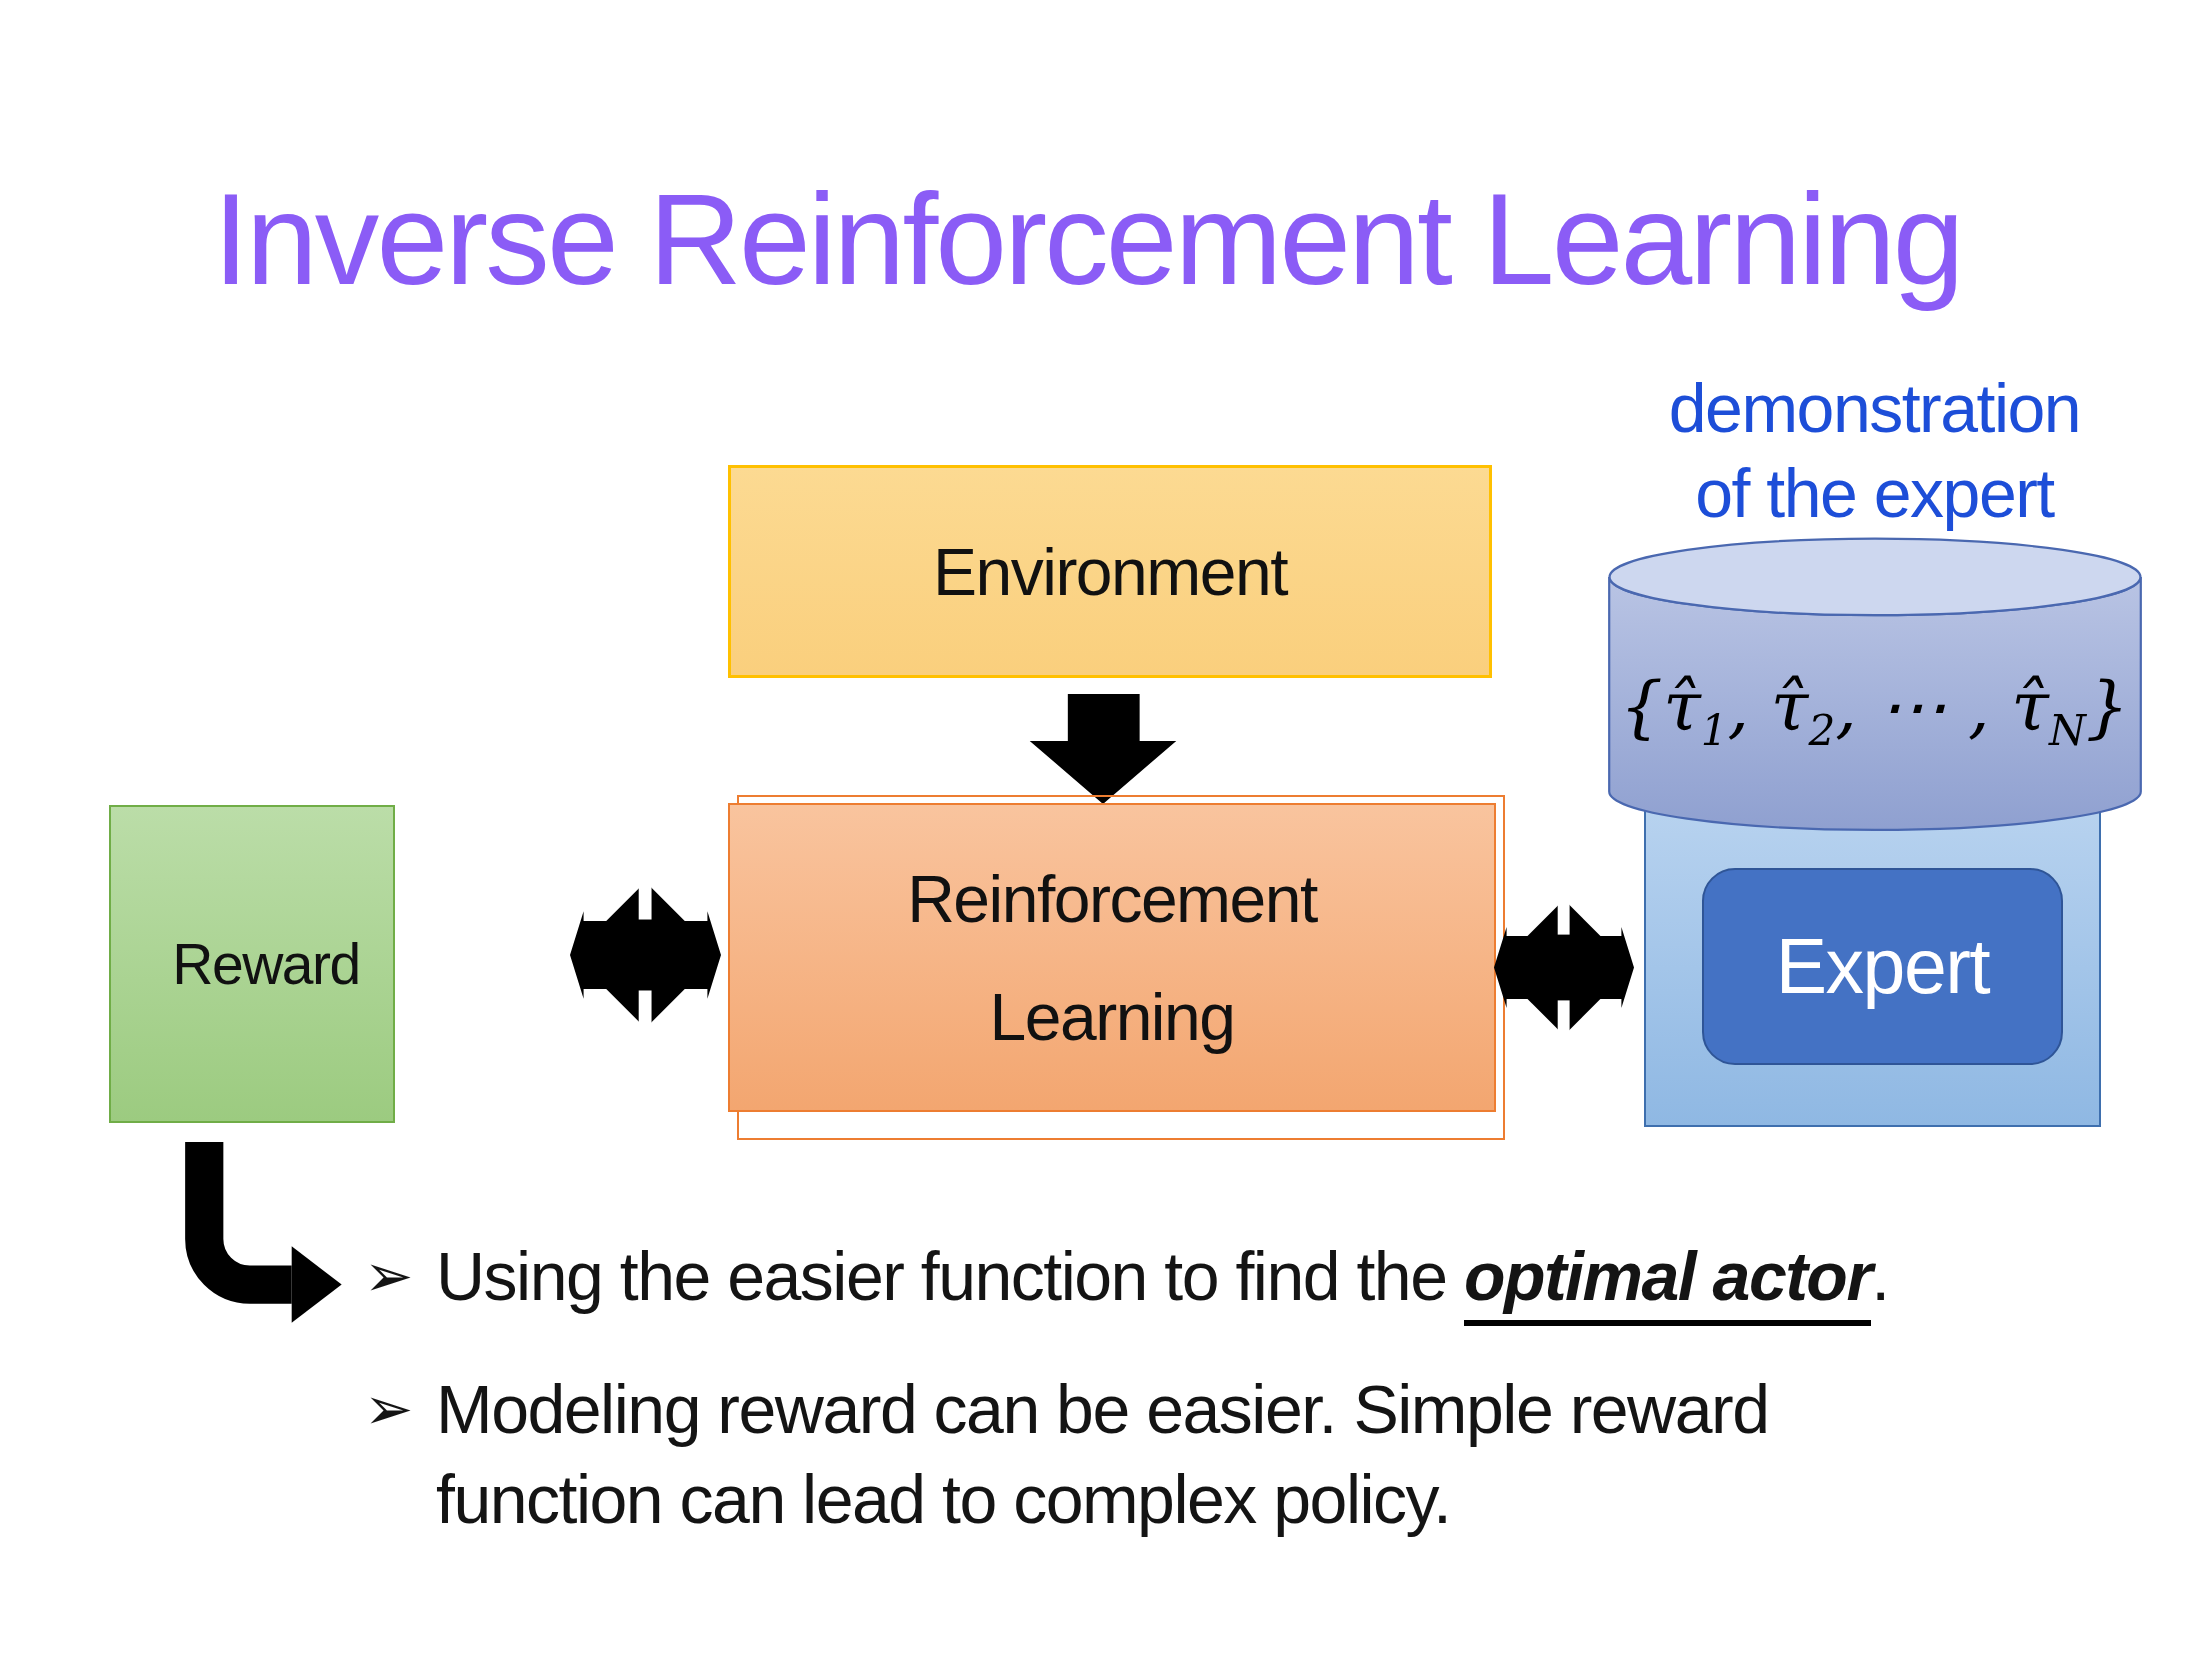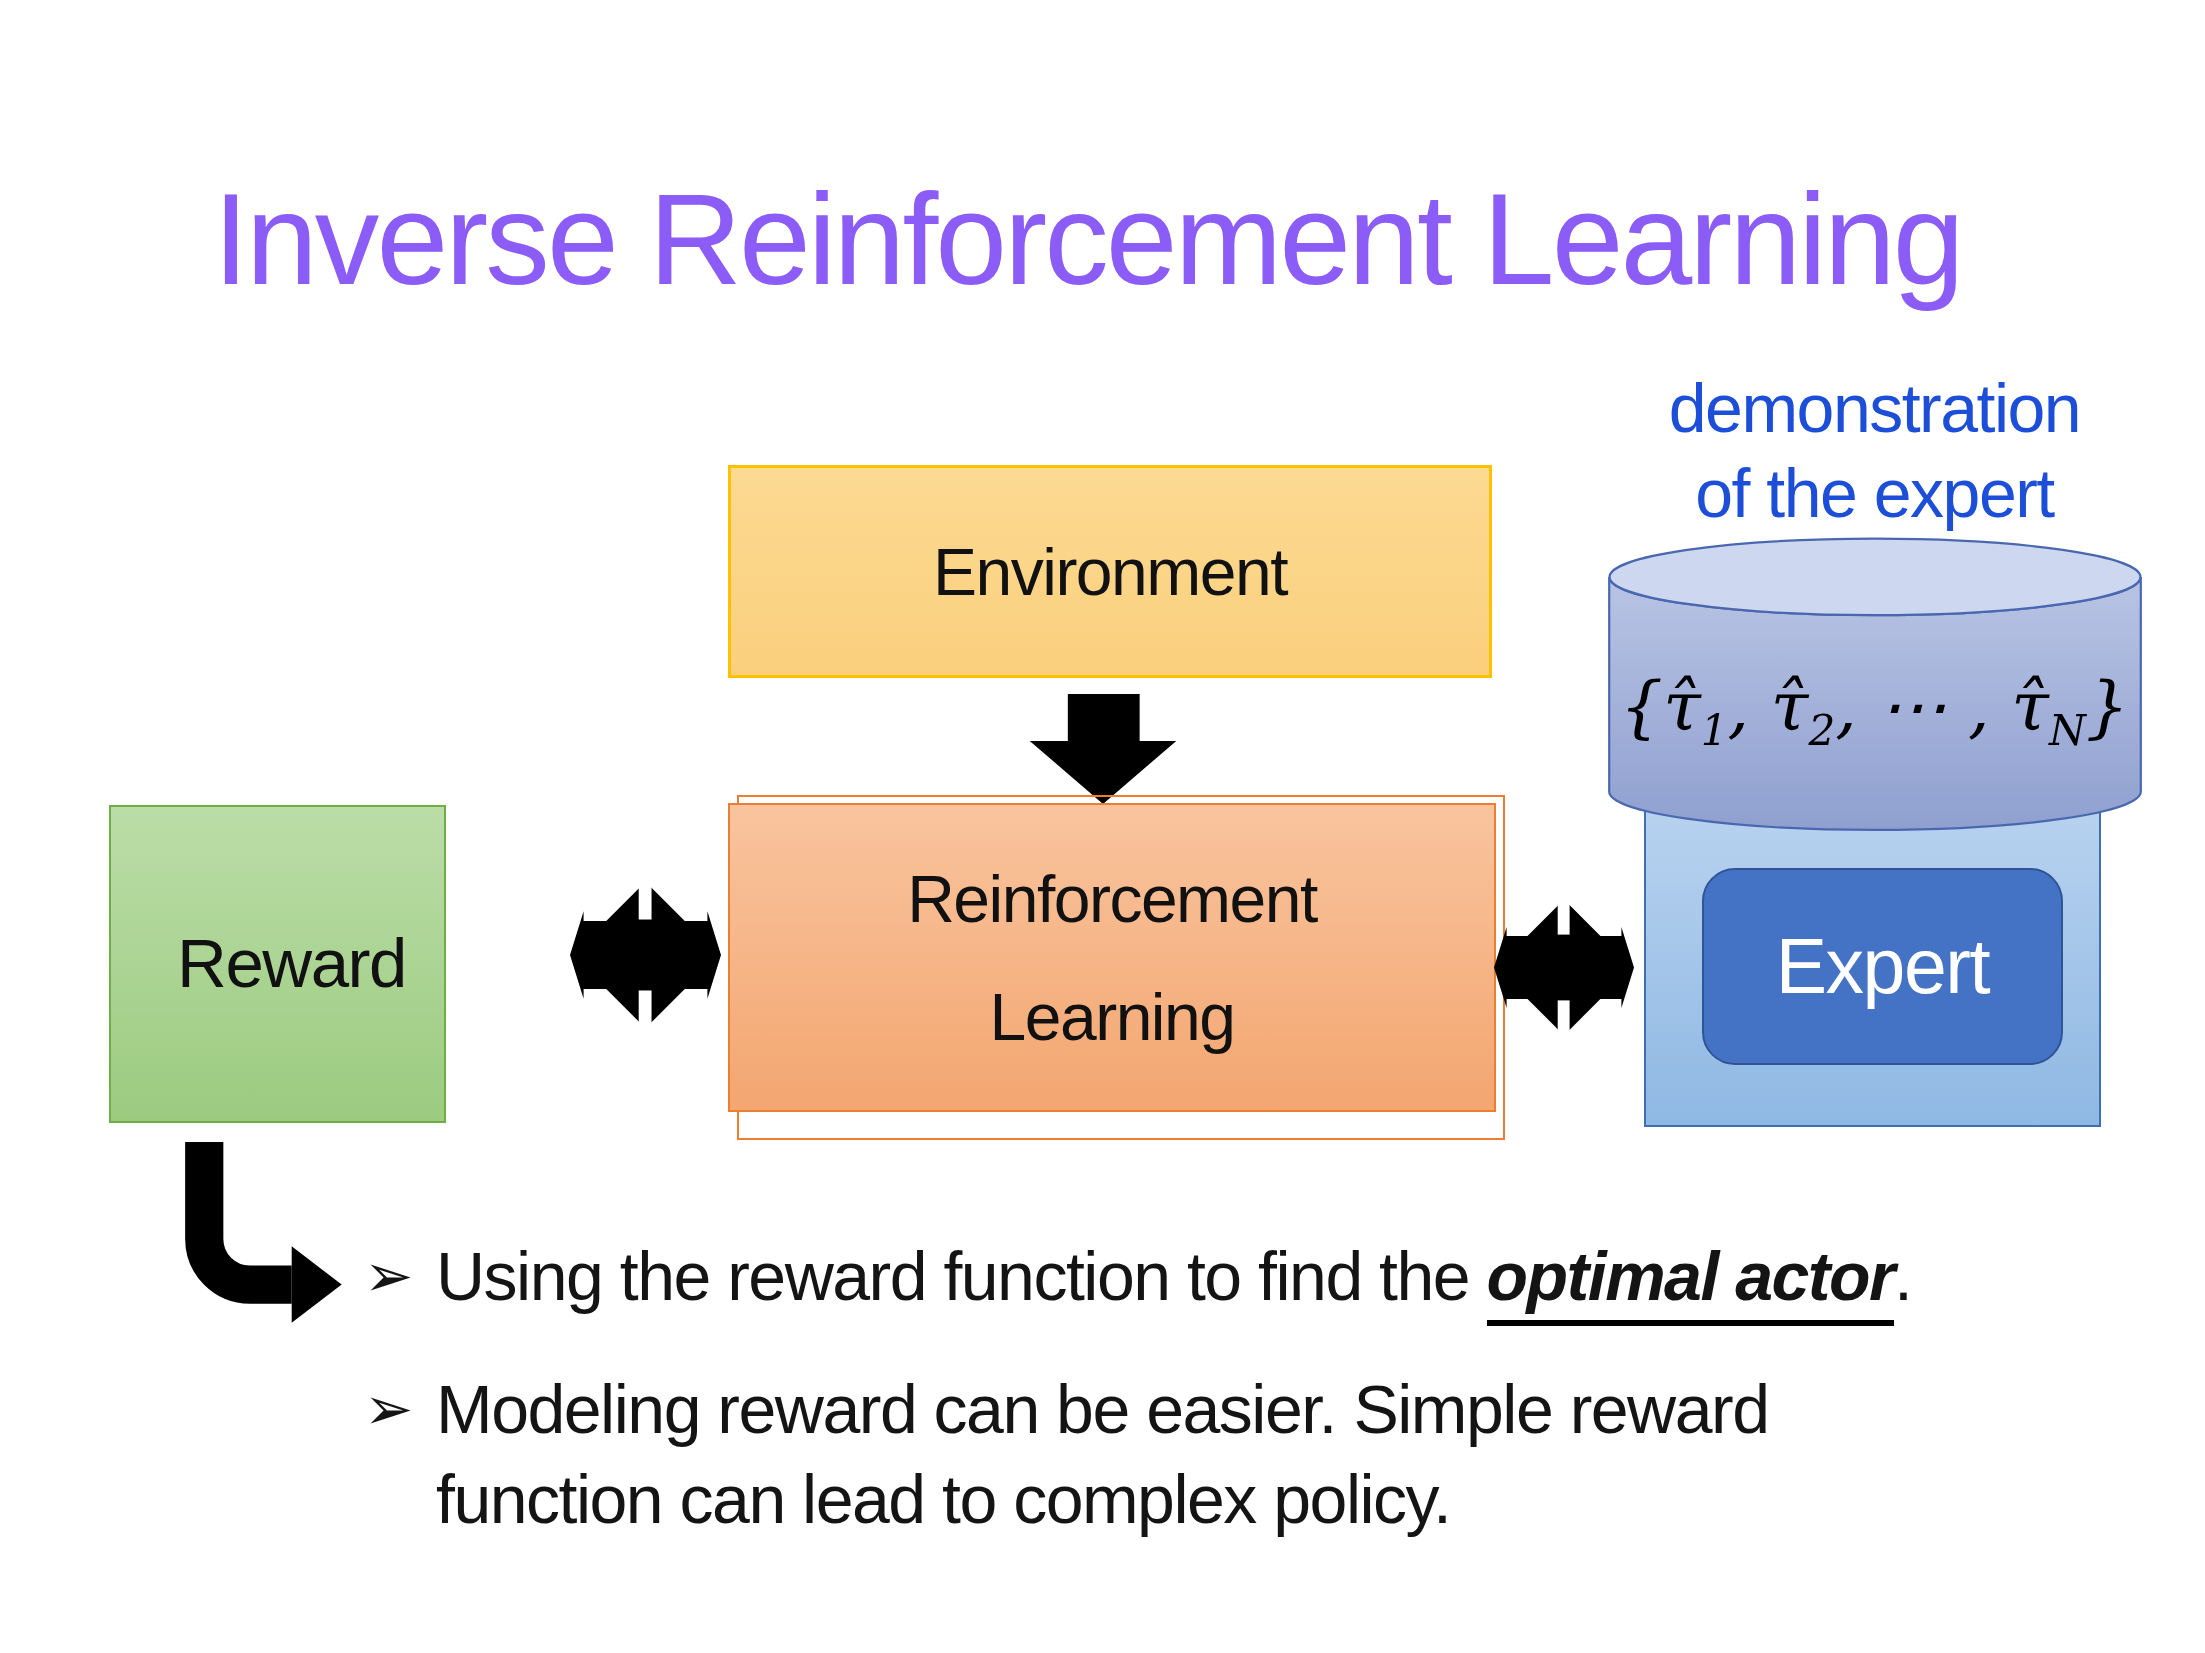"Reward" .reward { font-size: 69px -> 57px; width: 337px -> 286px }
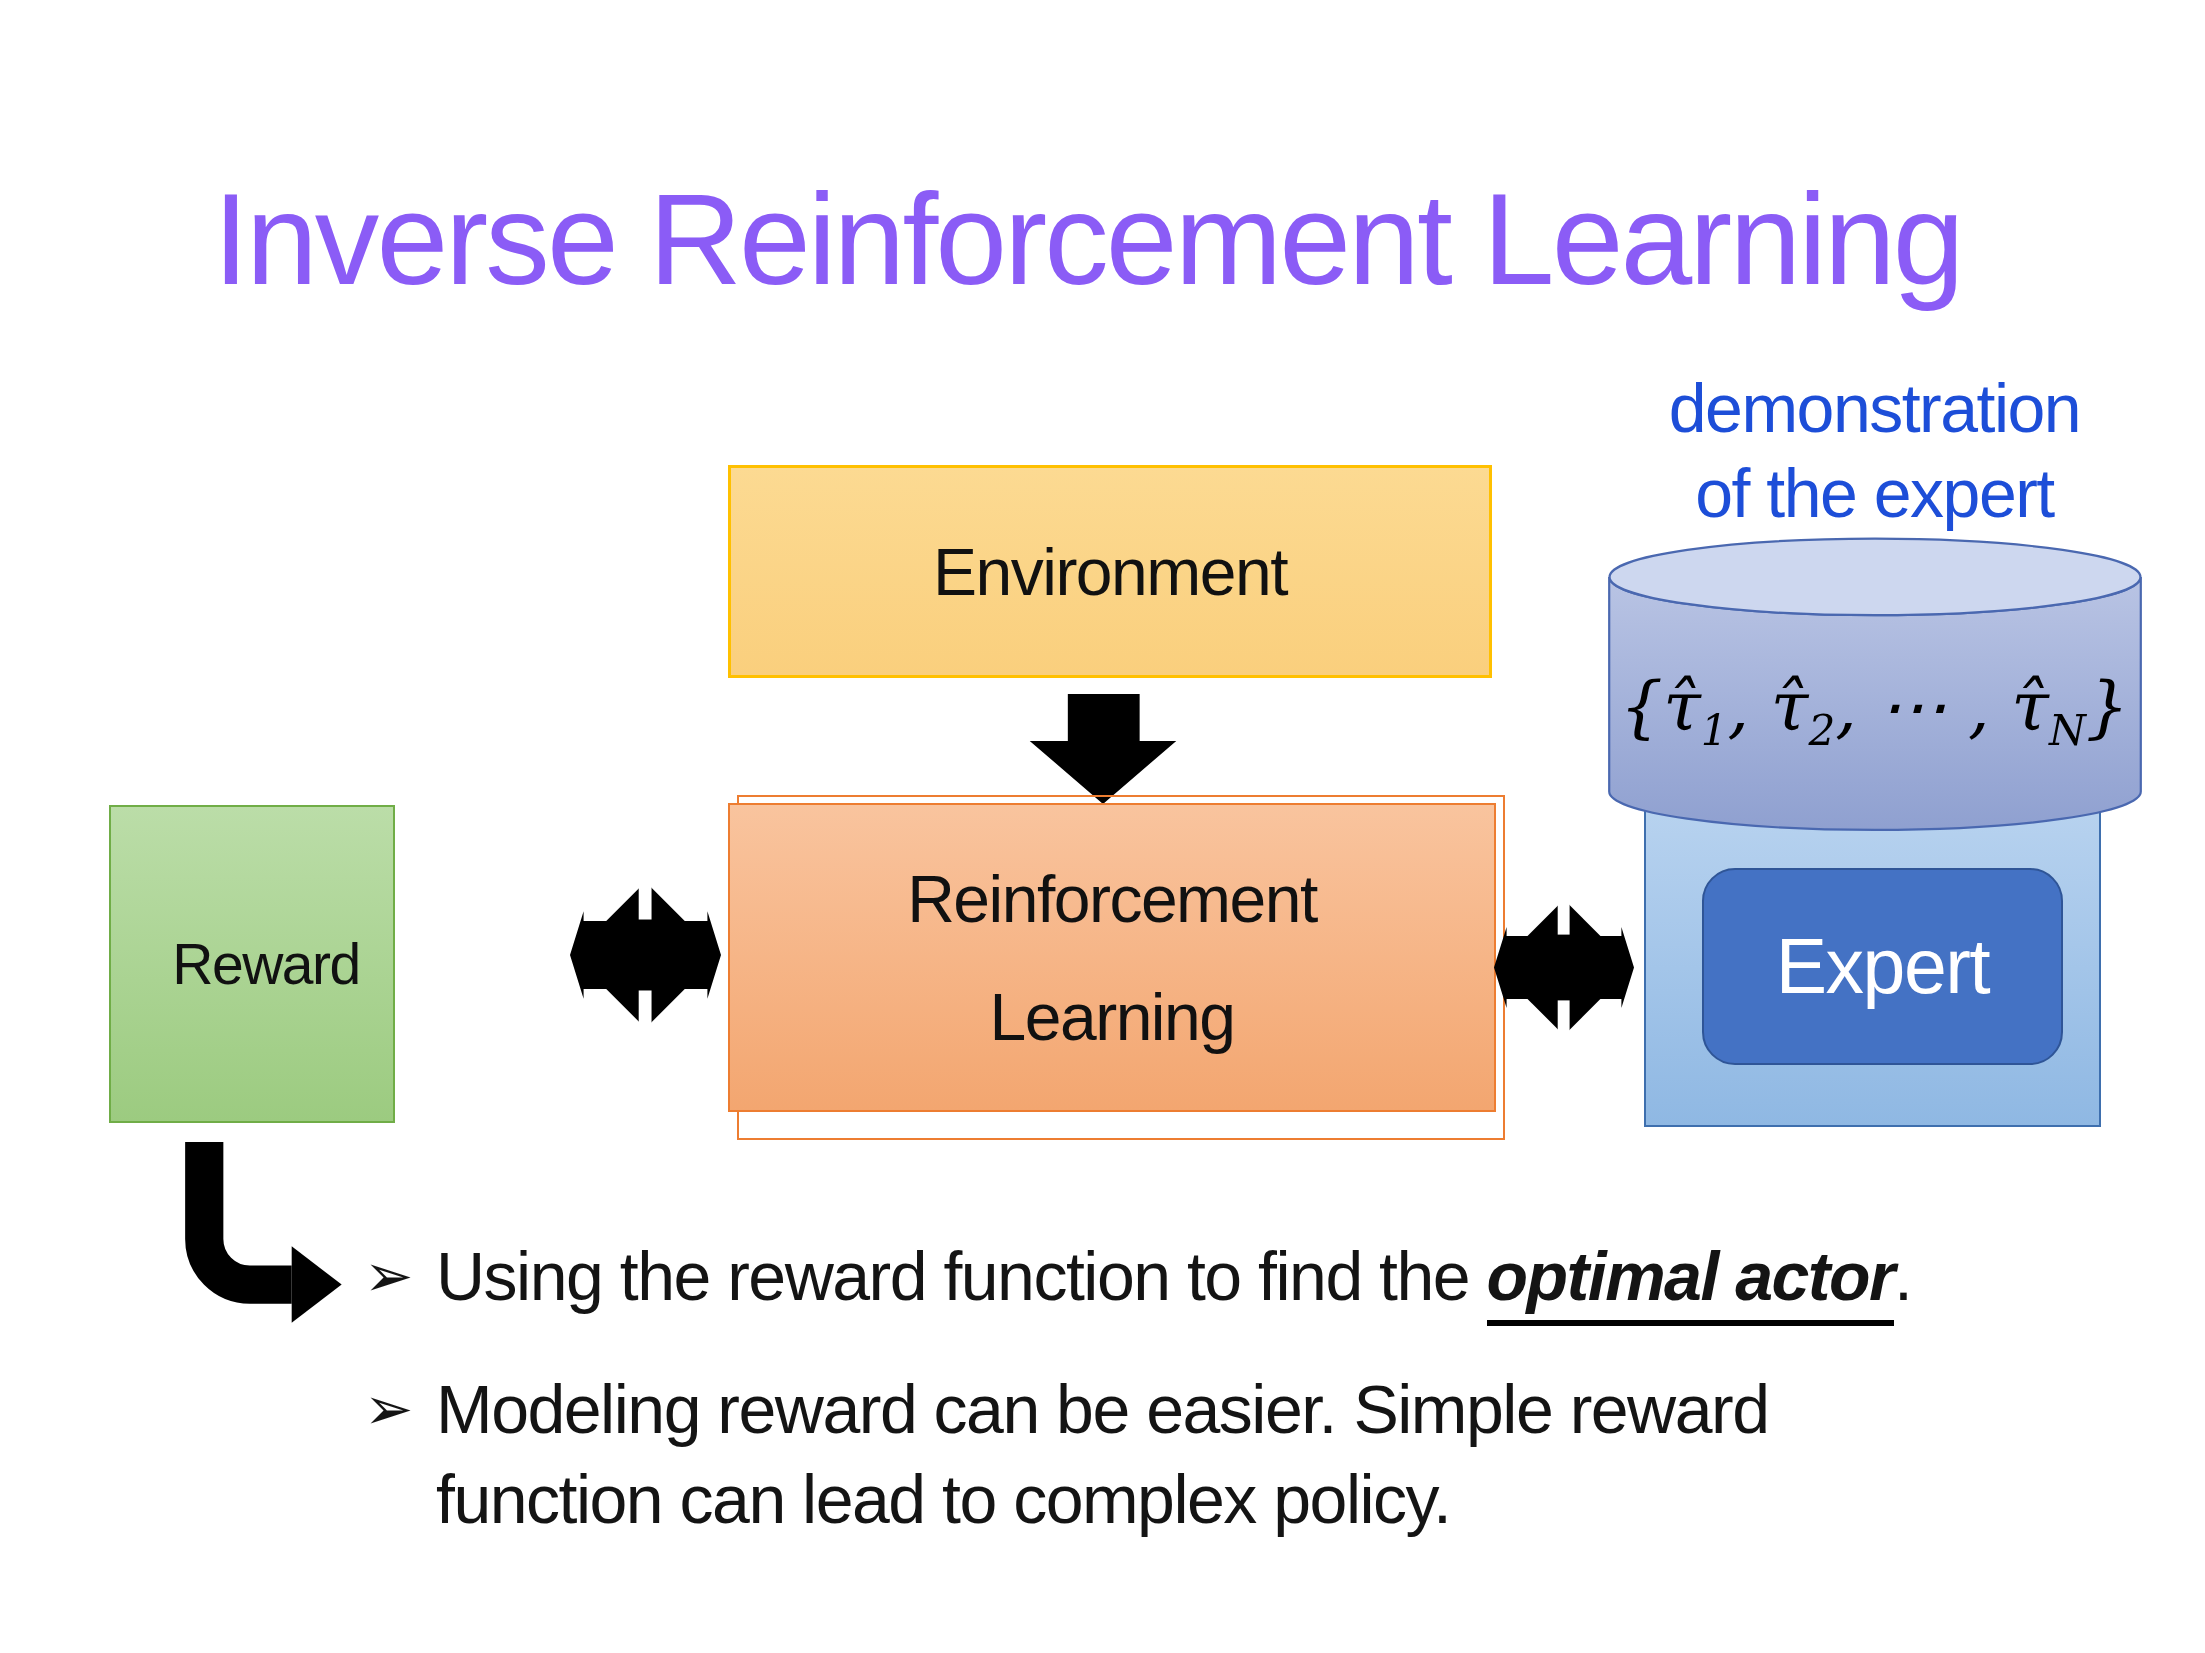"Using the reward function to" span { text: reward -> easier }
